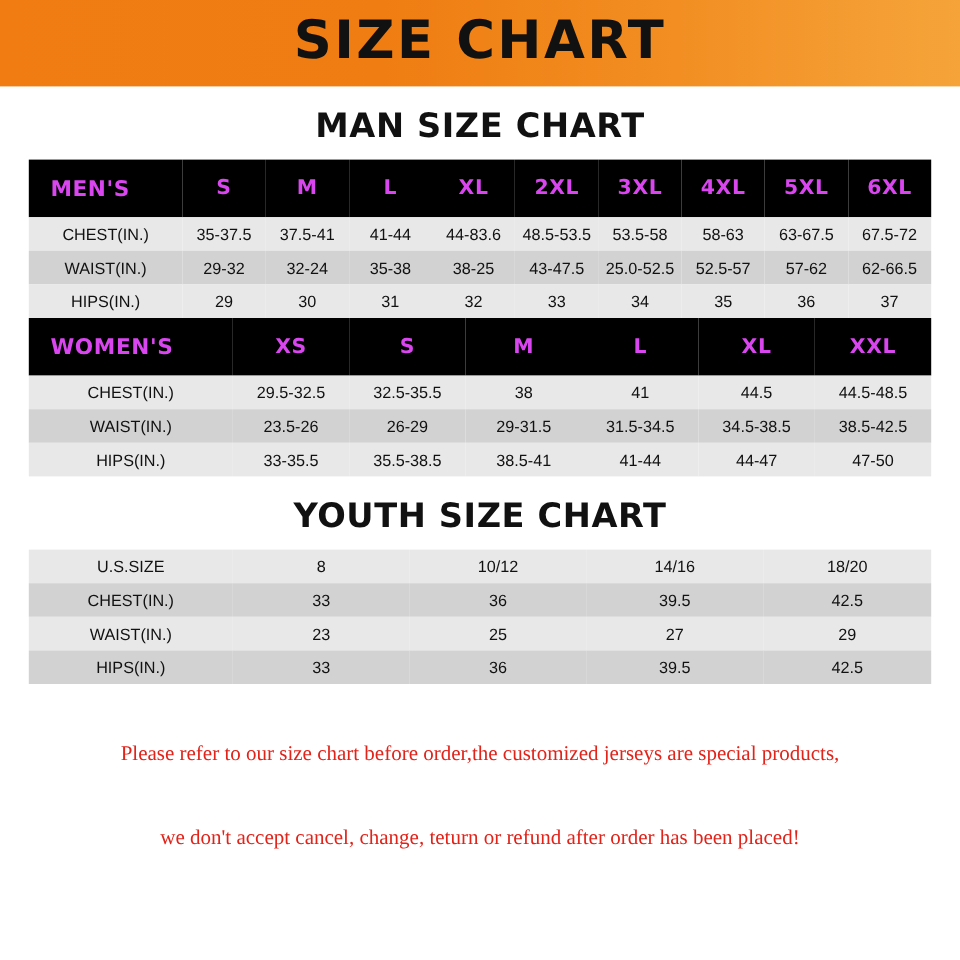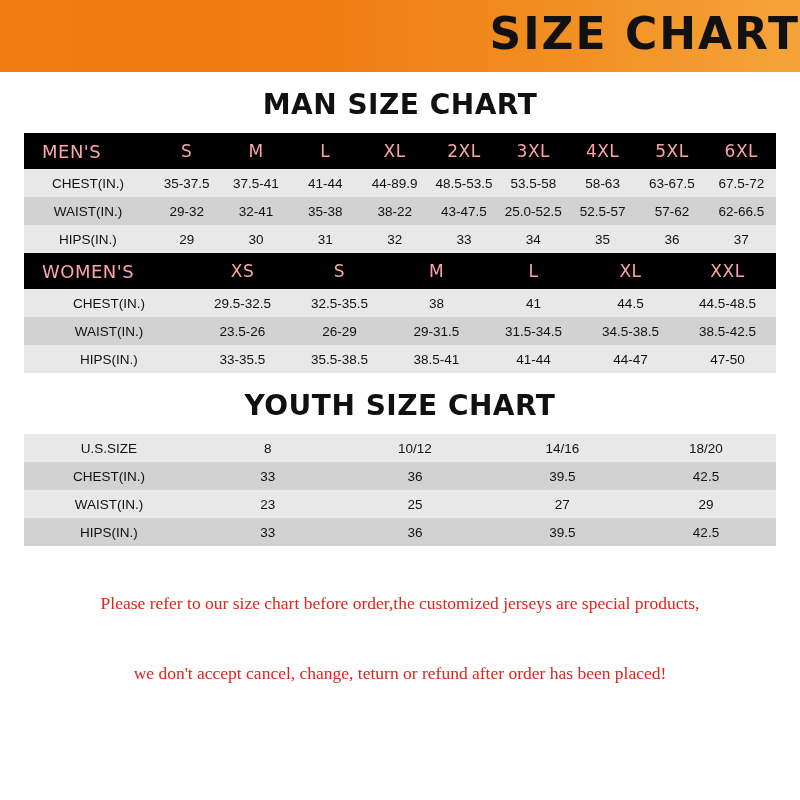"SIZE CHART" .banner { justify-content: flex-end -> center }
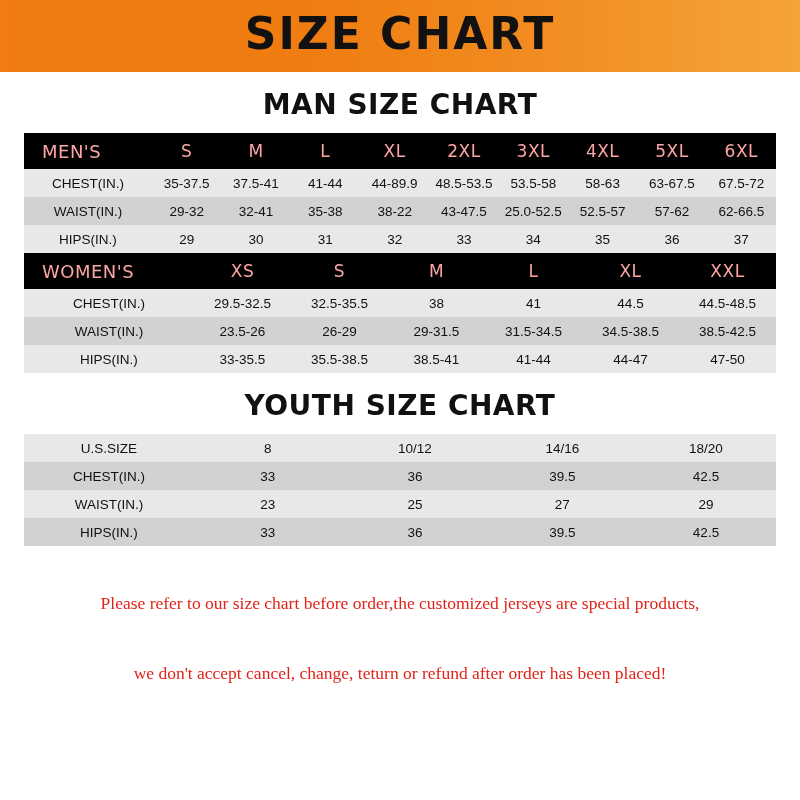"MEN'S" tr.head-row td { color: #fca5a5 -> #d946ef; font-weight: normal -> bold; height: 36px -> 48px }
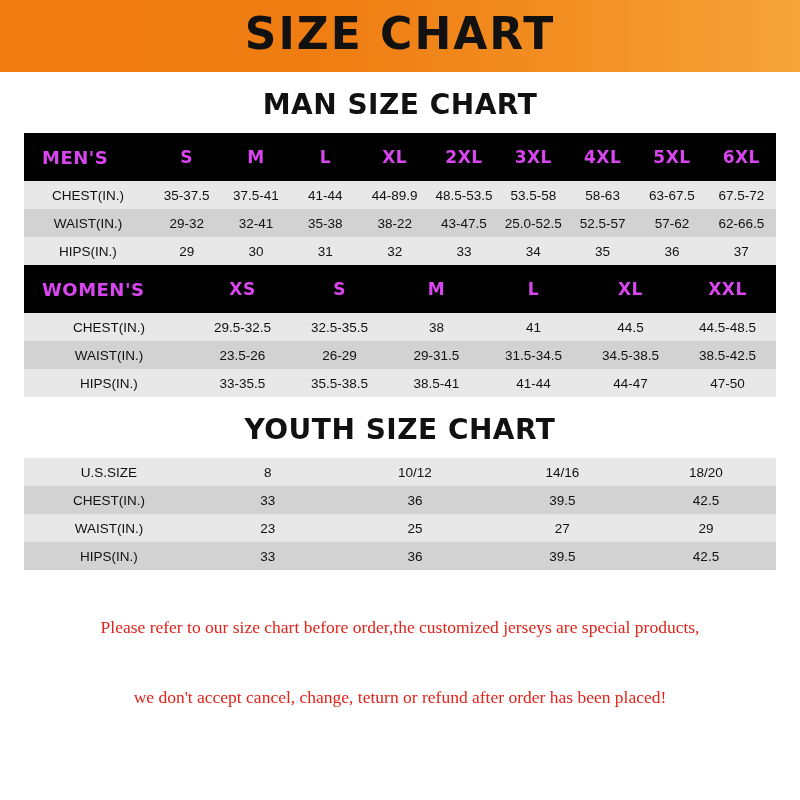"44-89.9" td { text: 44-89.9 -> 44-83.6 }
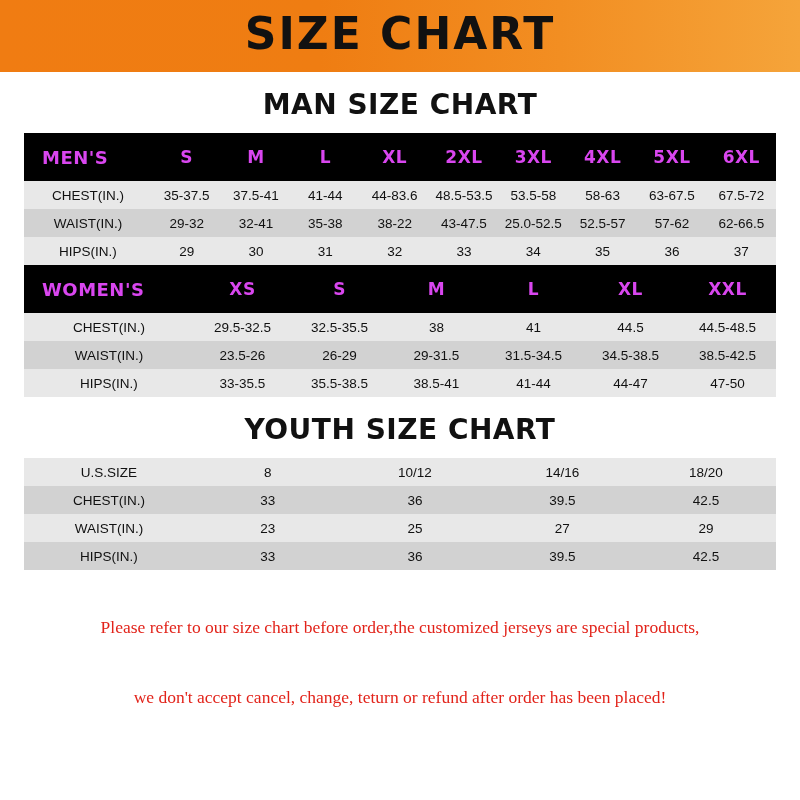"32-41" td { text: 32-41 -> 32-24 }
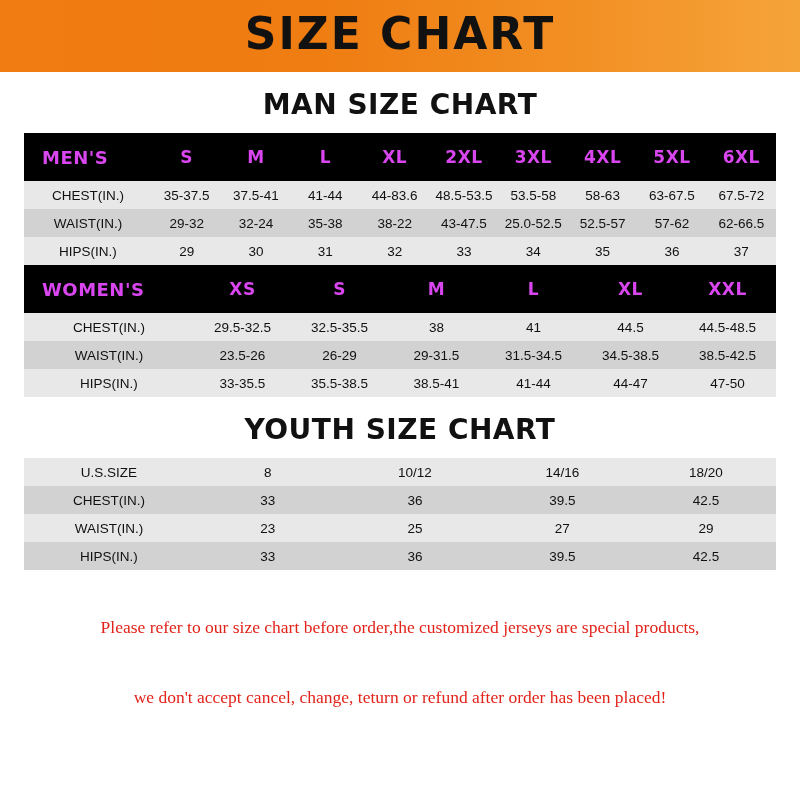"38-22" td { text: 38-22 -> 38-25 }
